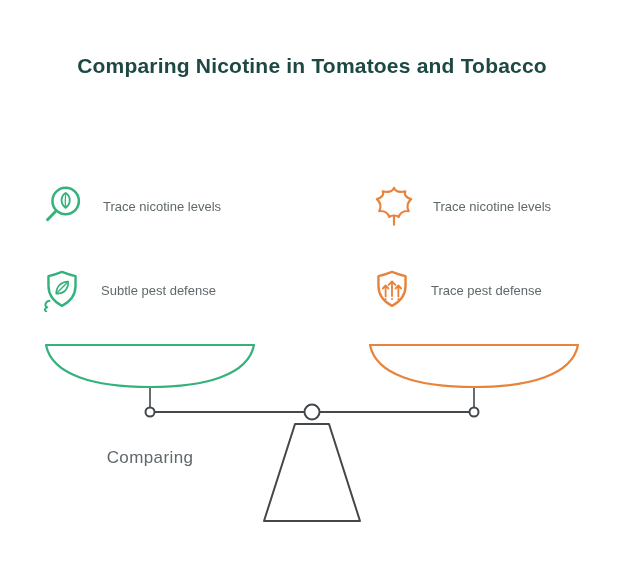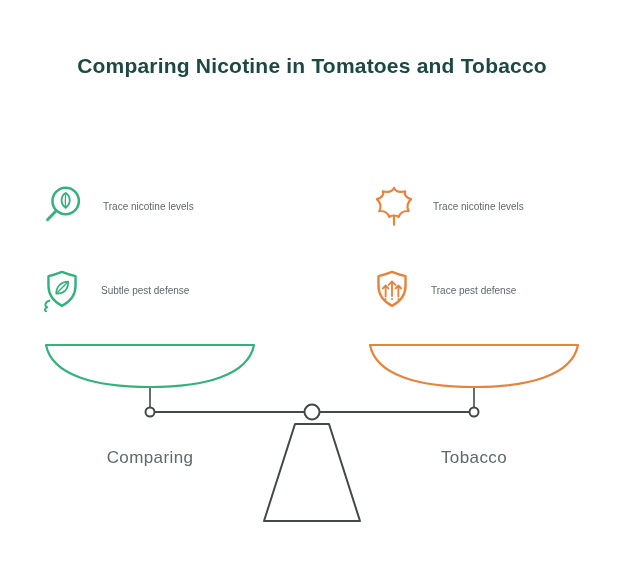"Trace nicotine levels" .feature .label { font-size: 10px -> 13px }
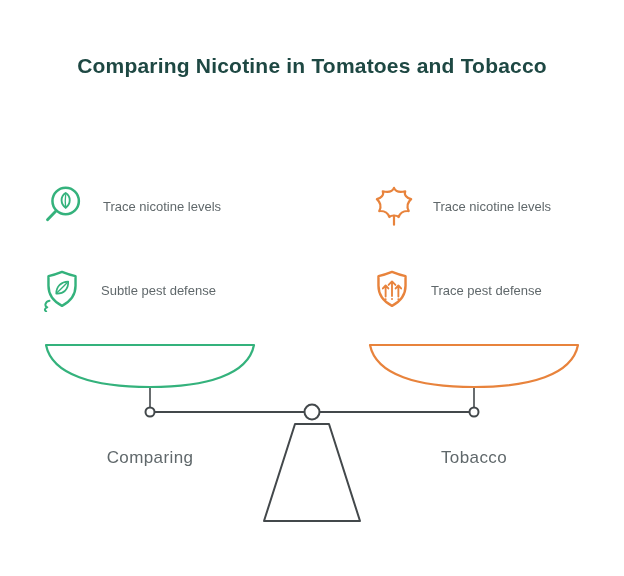"Tobacco" div.pan-label { html: <div>Tobacco</div> -> none }
